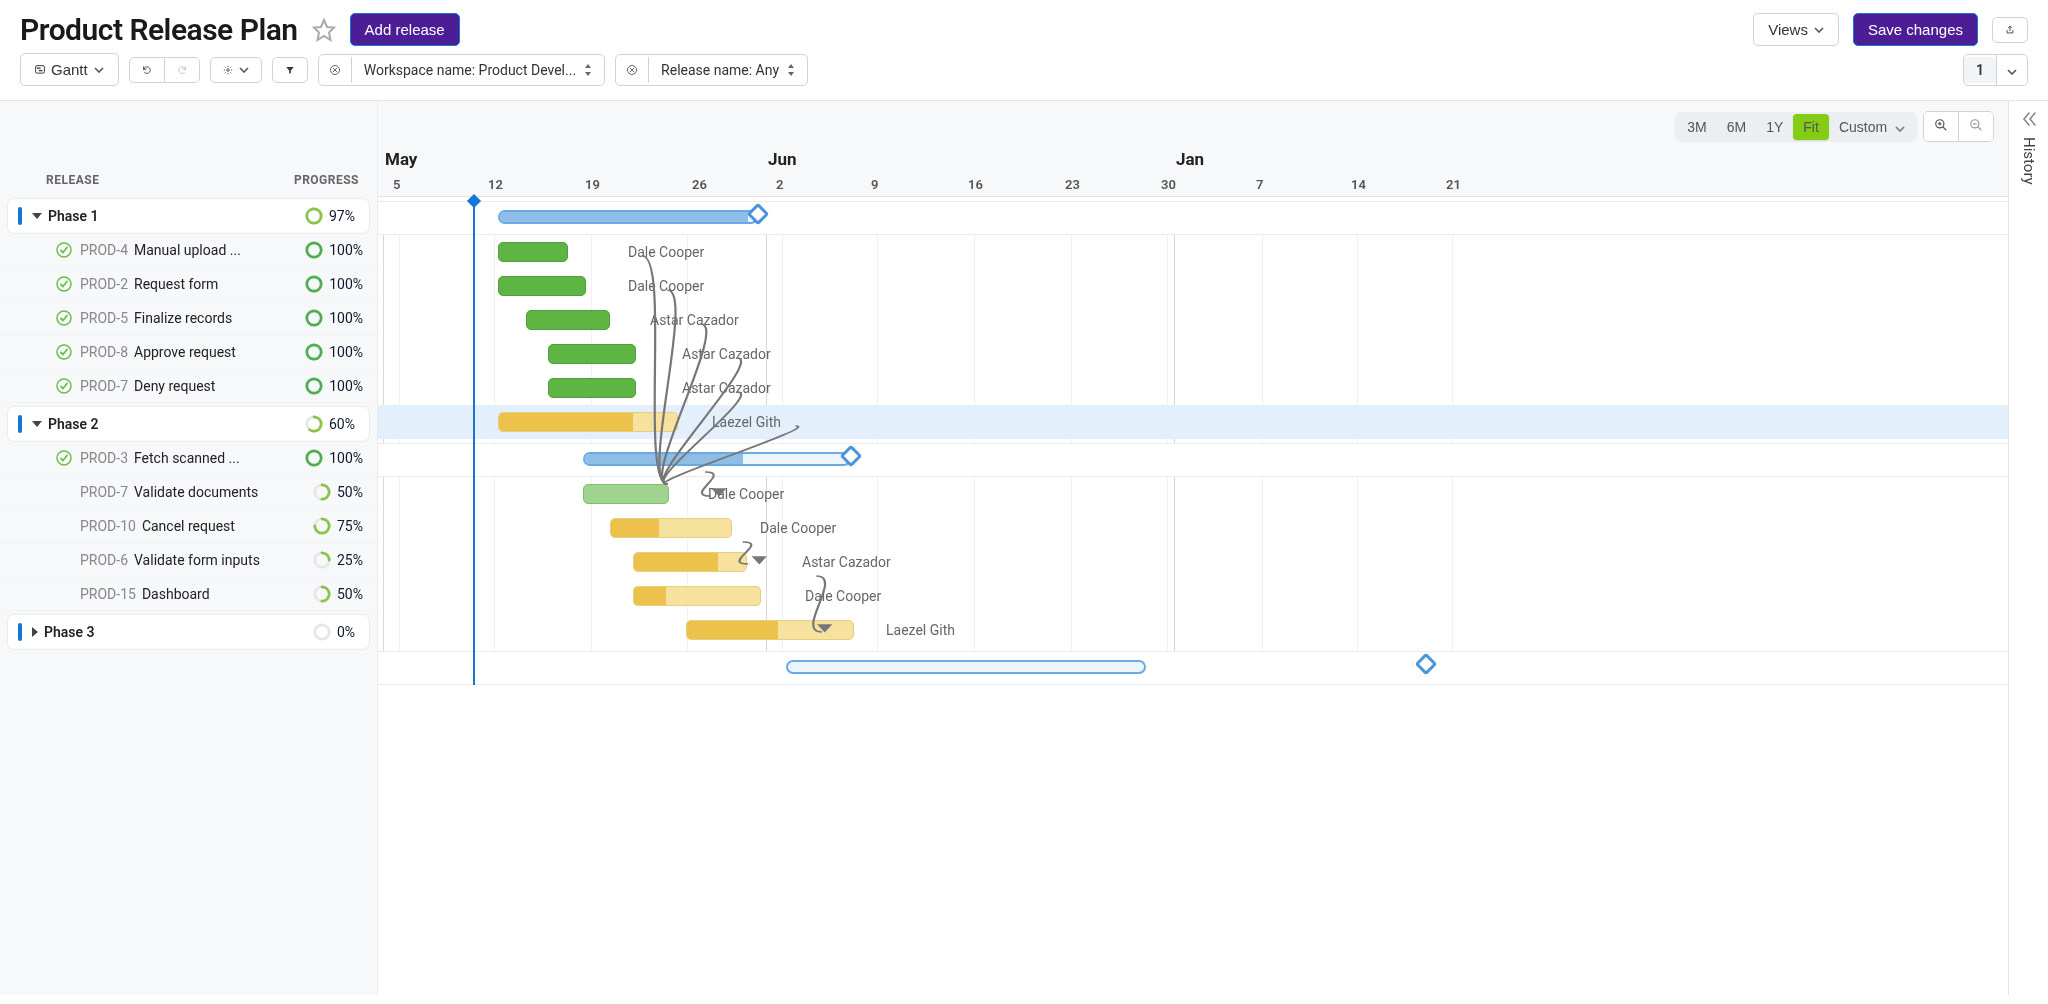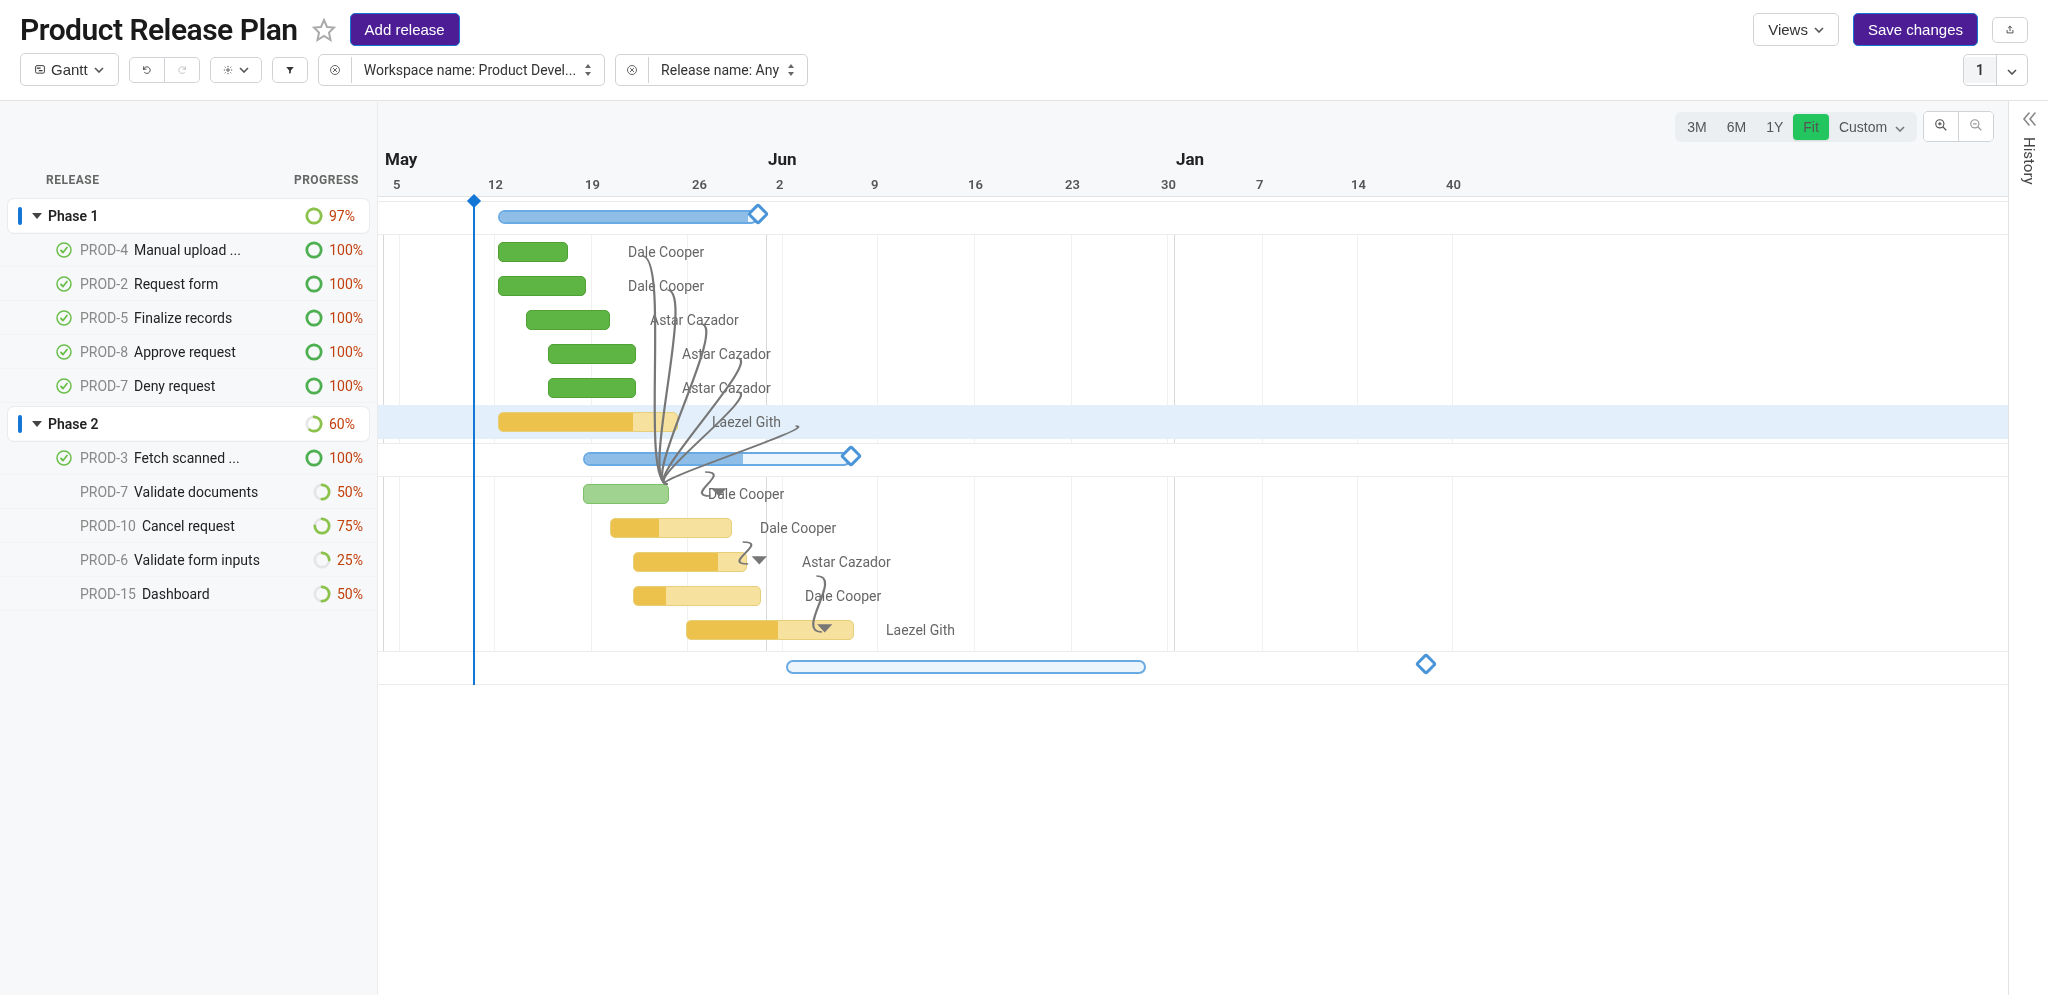"Fit" .seg button.active { background: #22c55e -> #84cc16 }
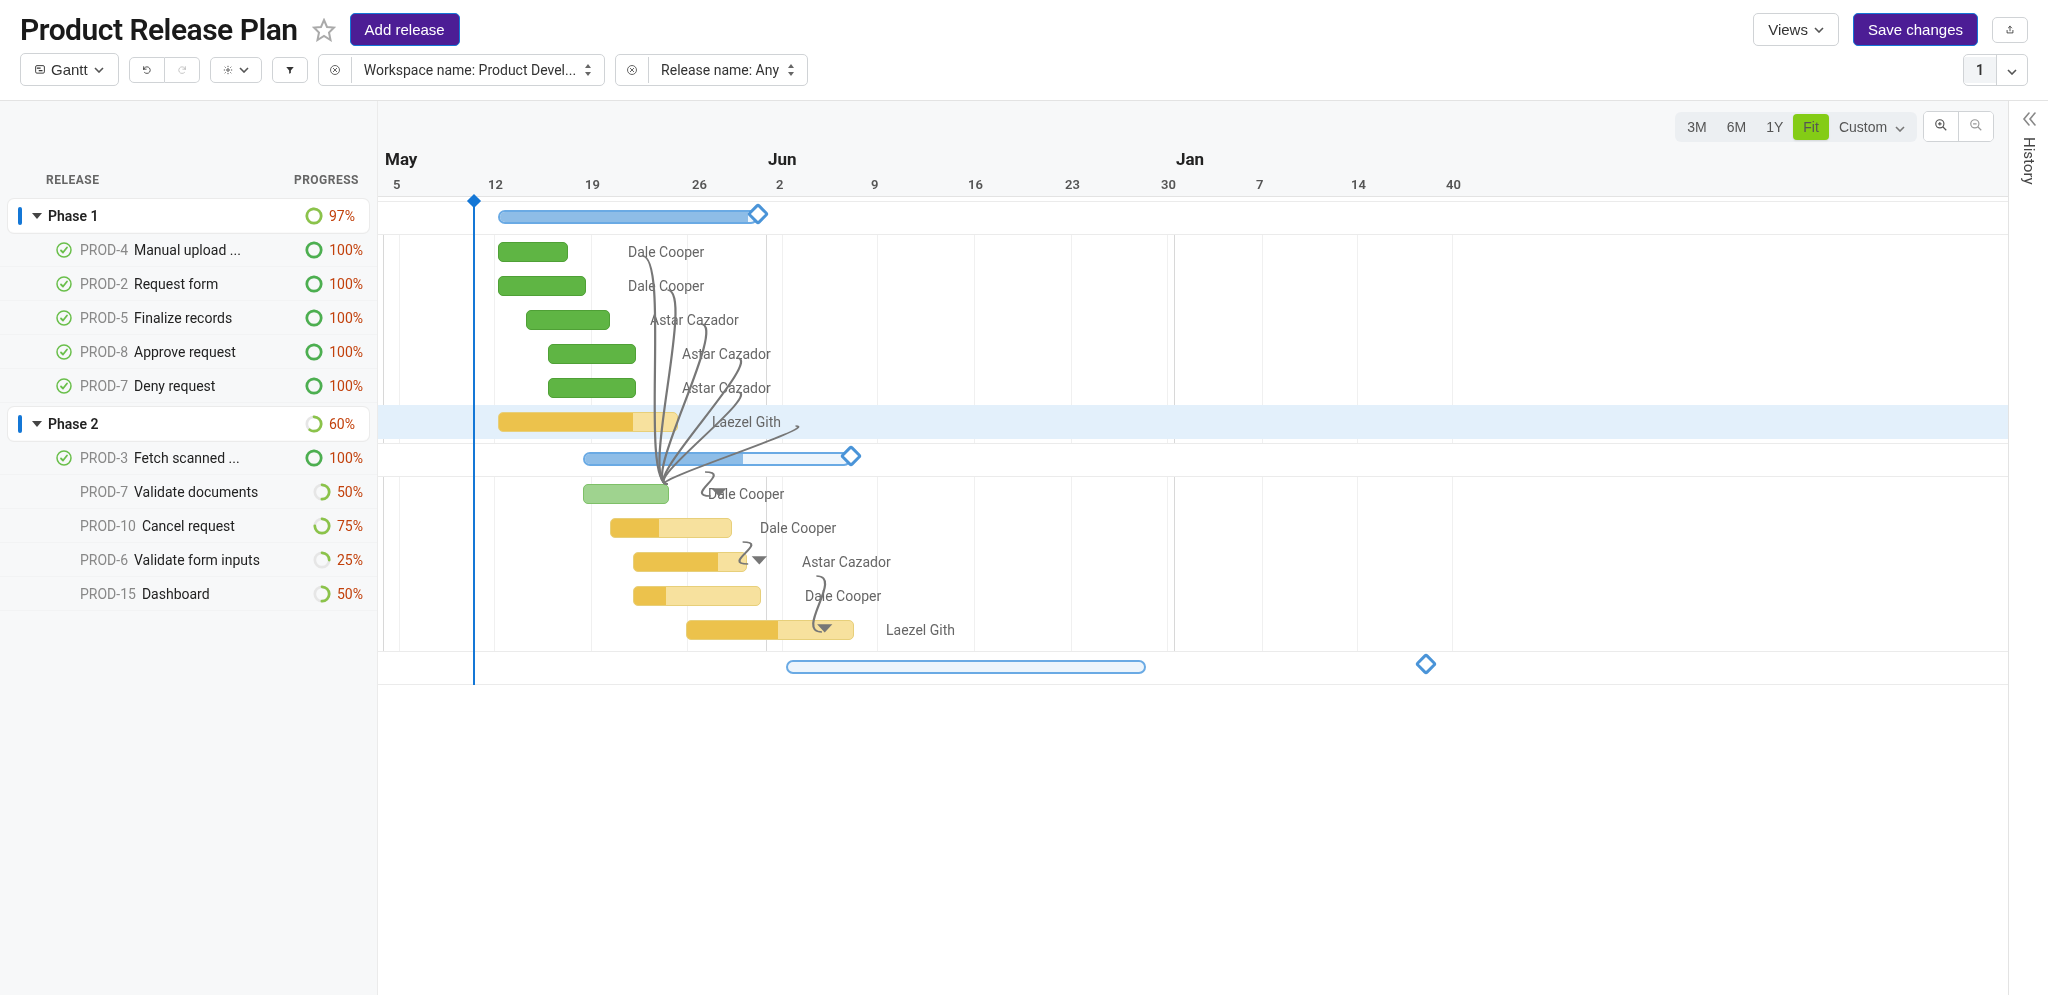"40" div.dcell { text: 40 -> 21 }
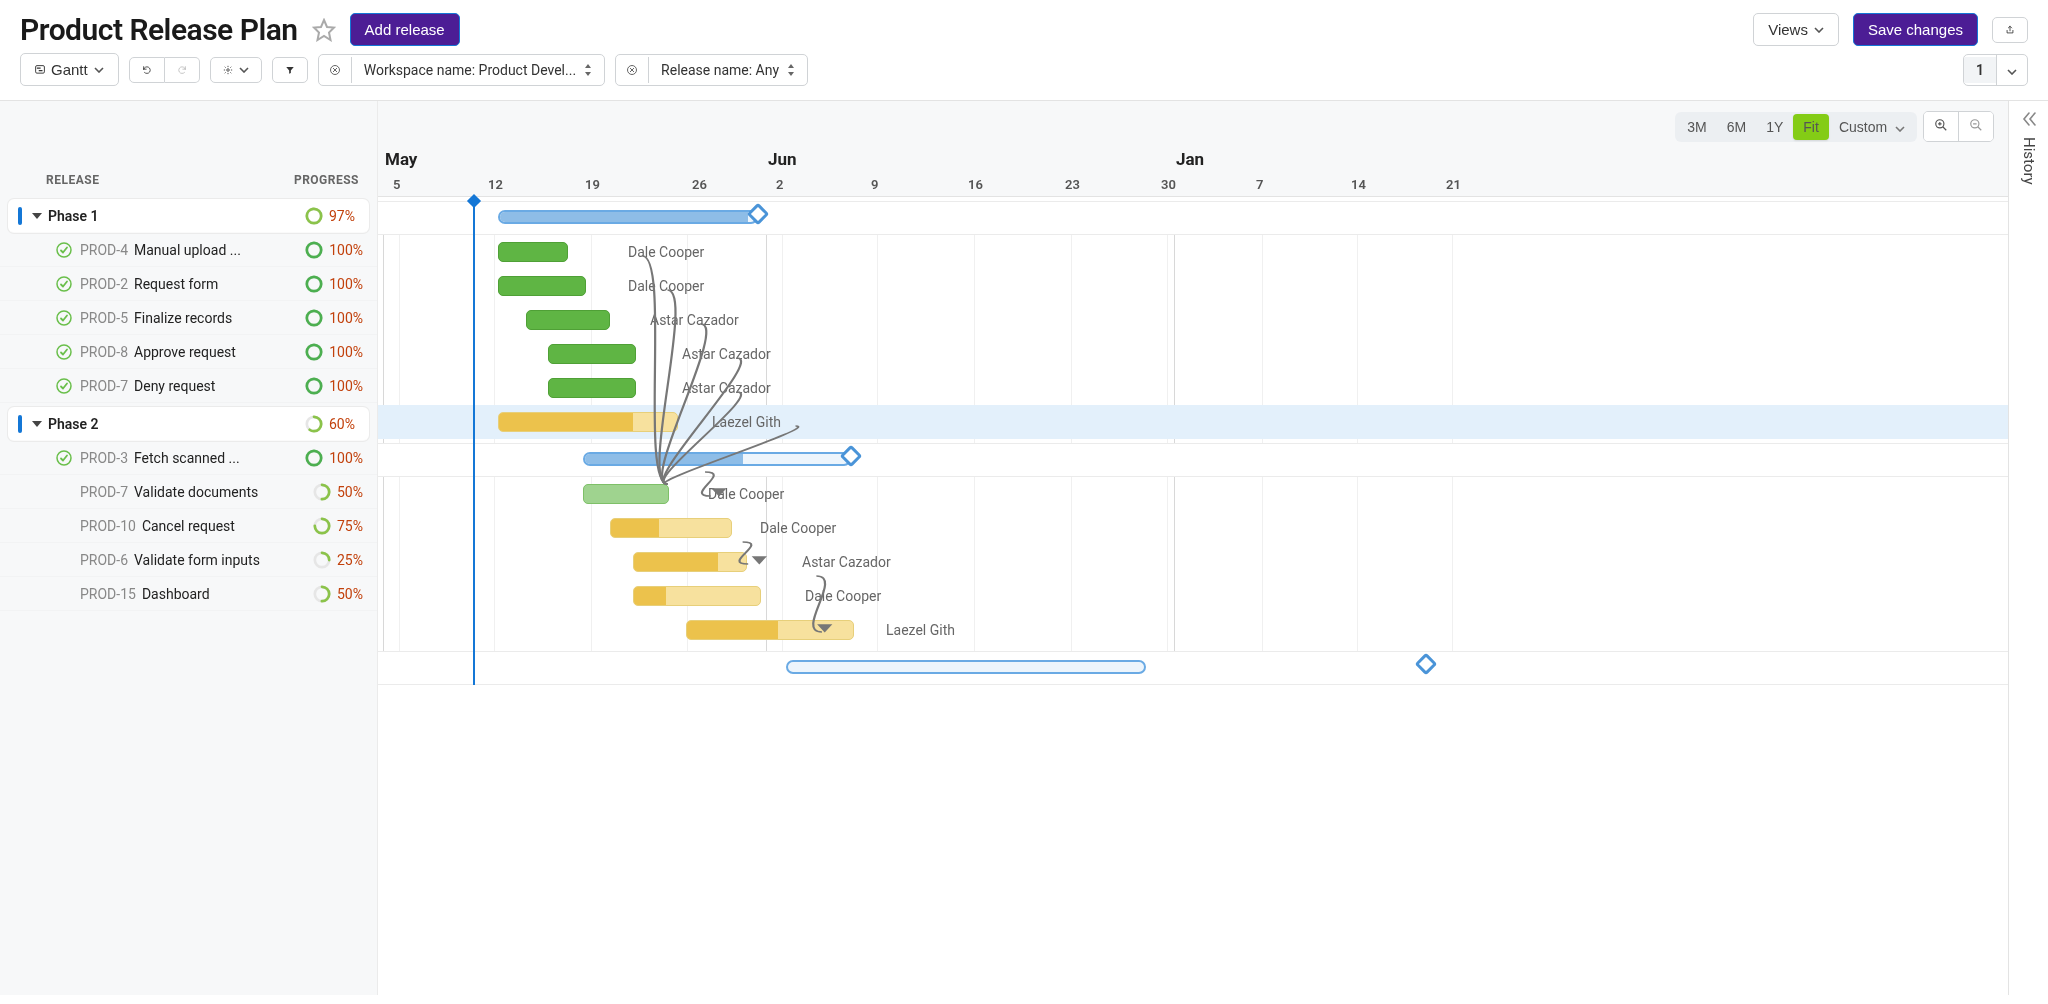"97%" .prog-txt { color: #c2410c -> #0f172a }
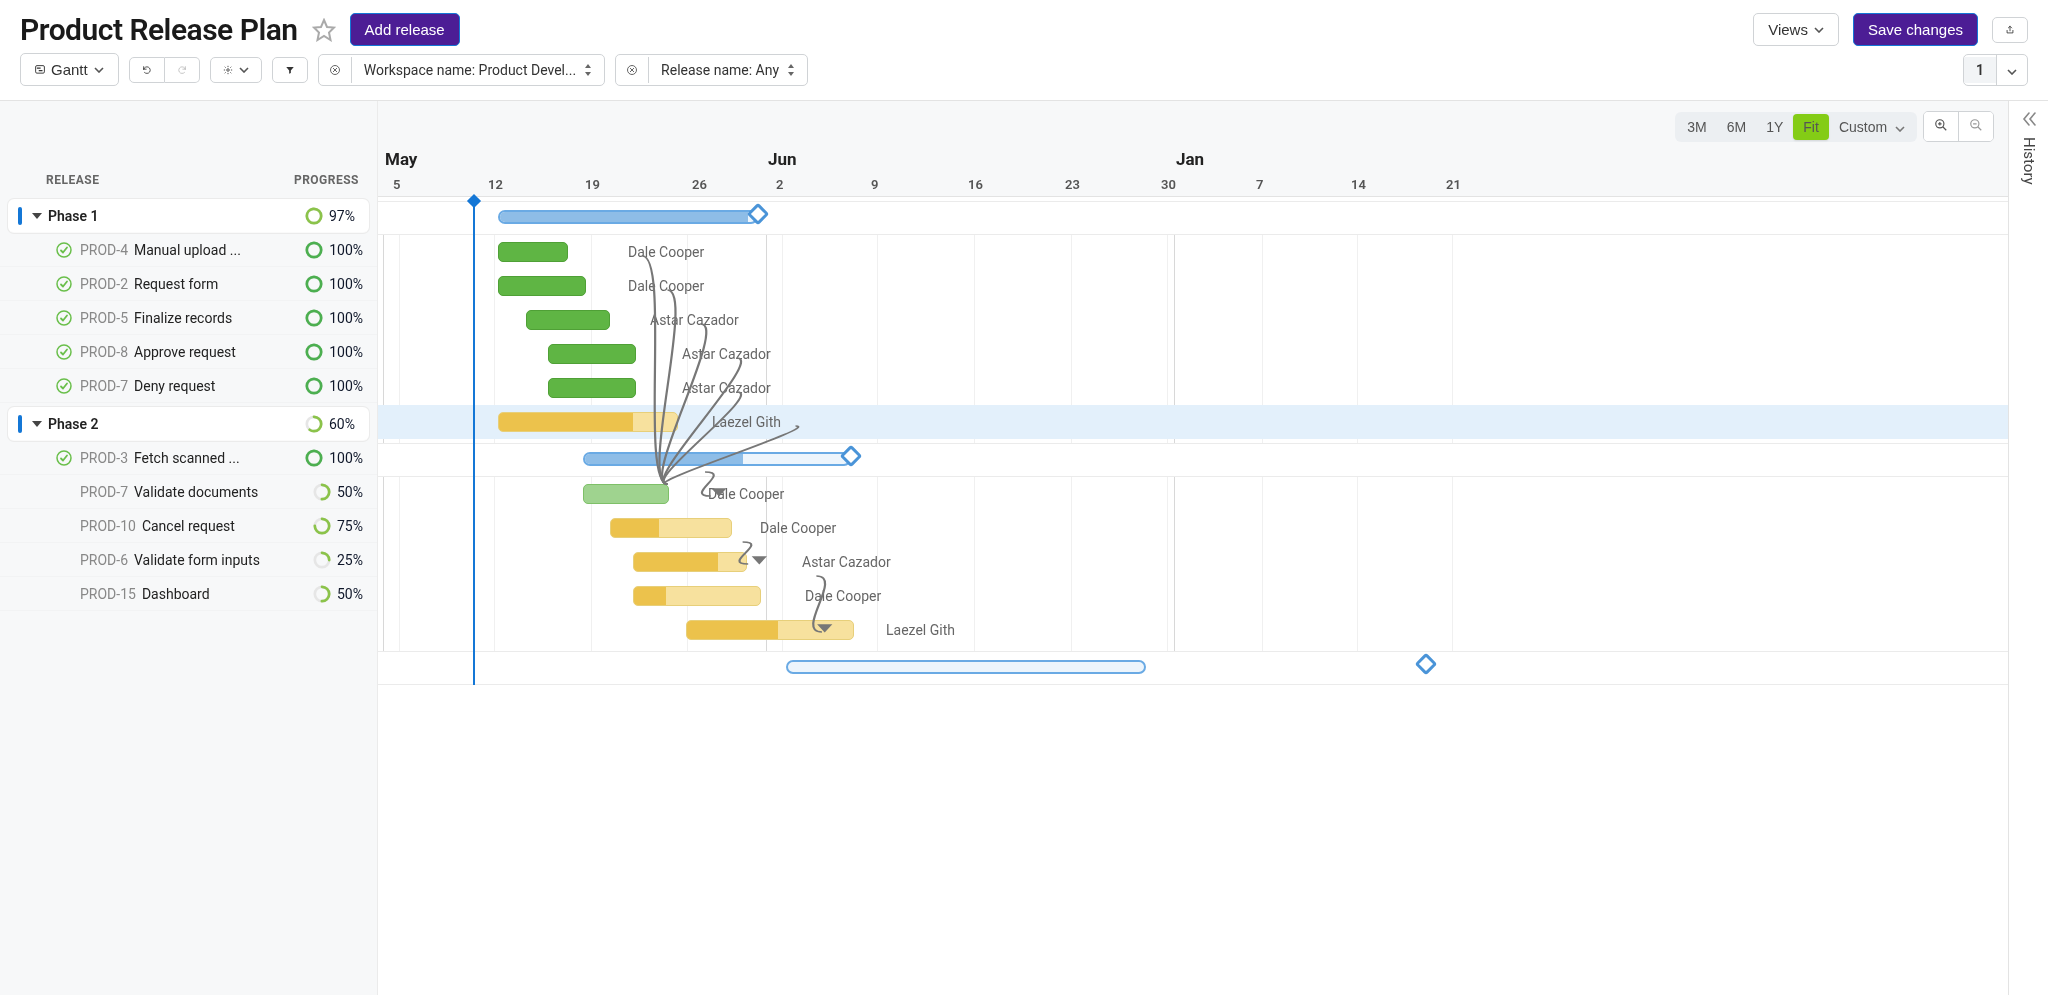"Phase 3" div.phase-row { html: none -> <div> <span></span> <span></span> <div>Phase 3</div> <div> <svg> <circle></circle> <circle></circle> </svg> <span>0%</span> </div> </div> }
